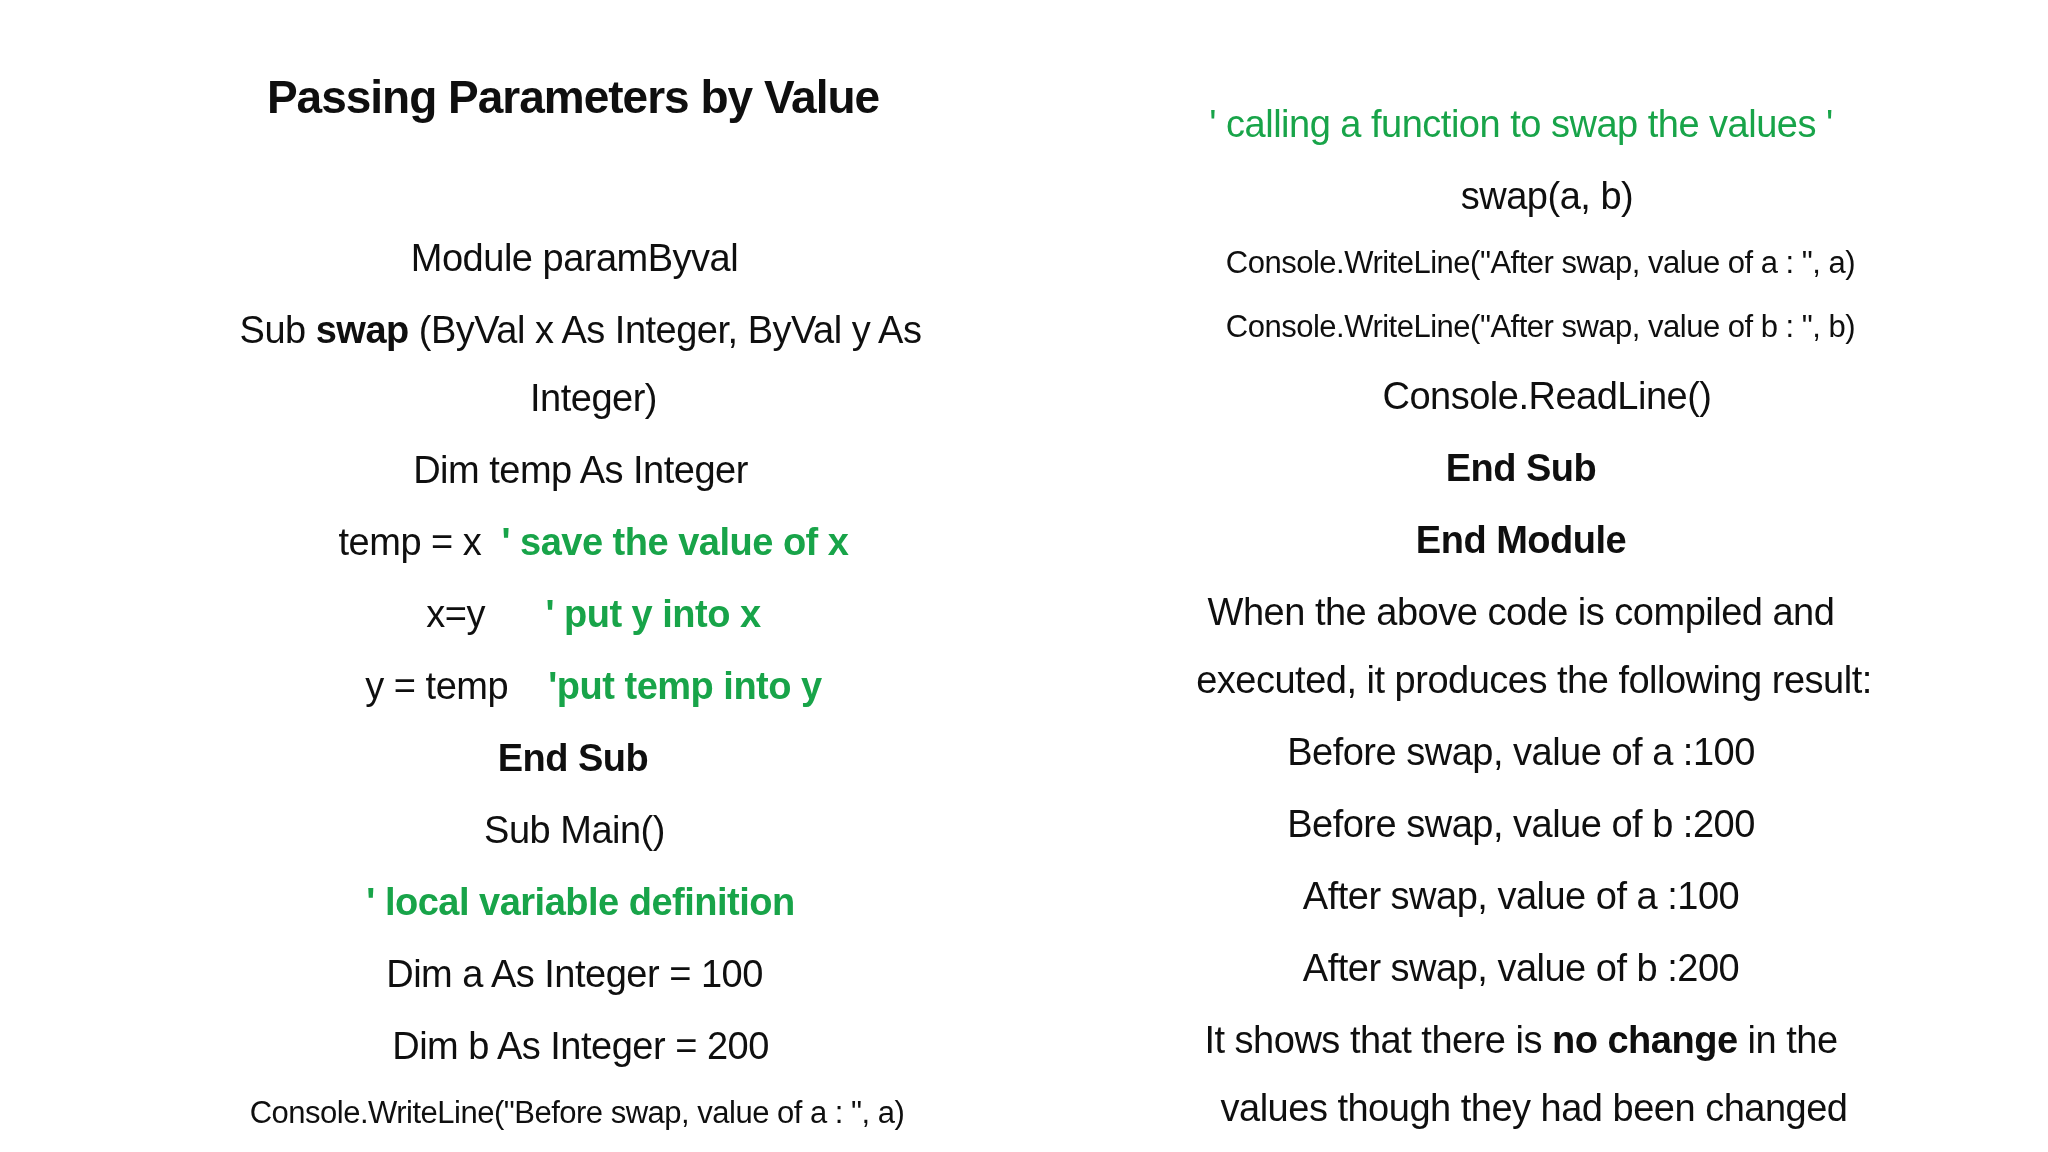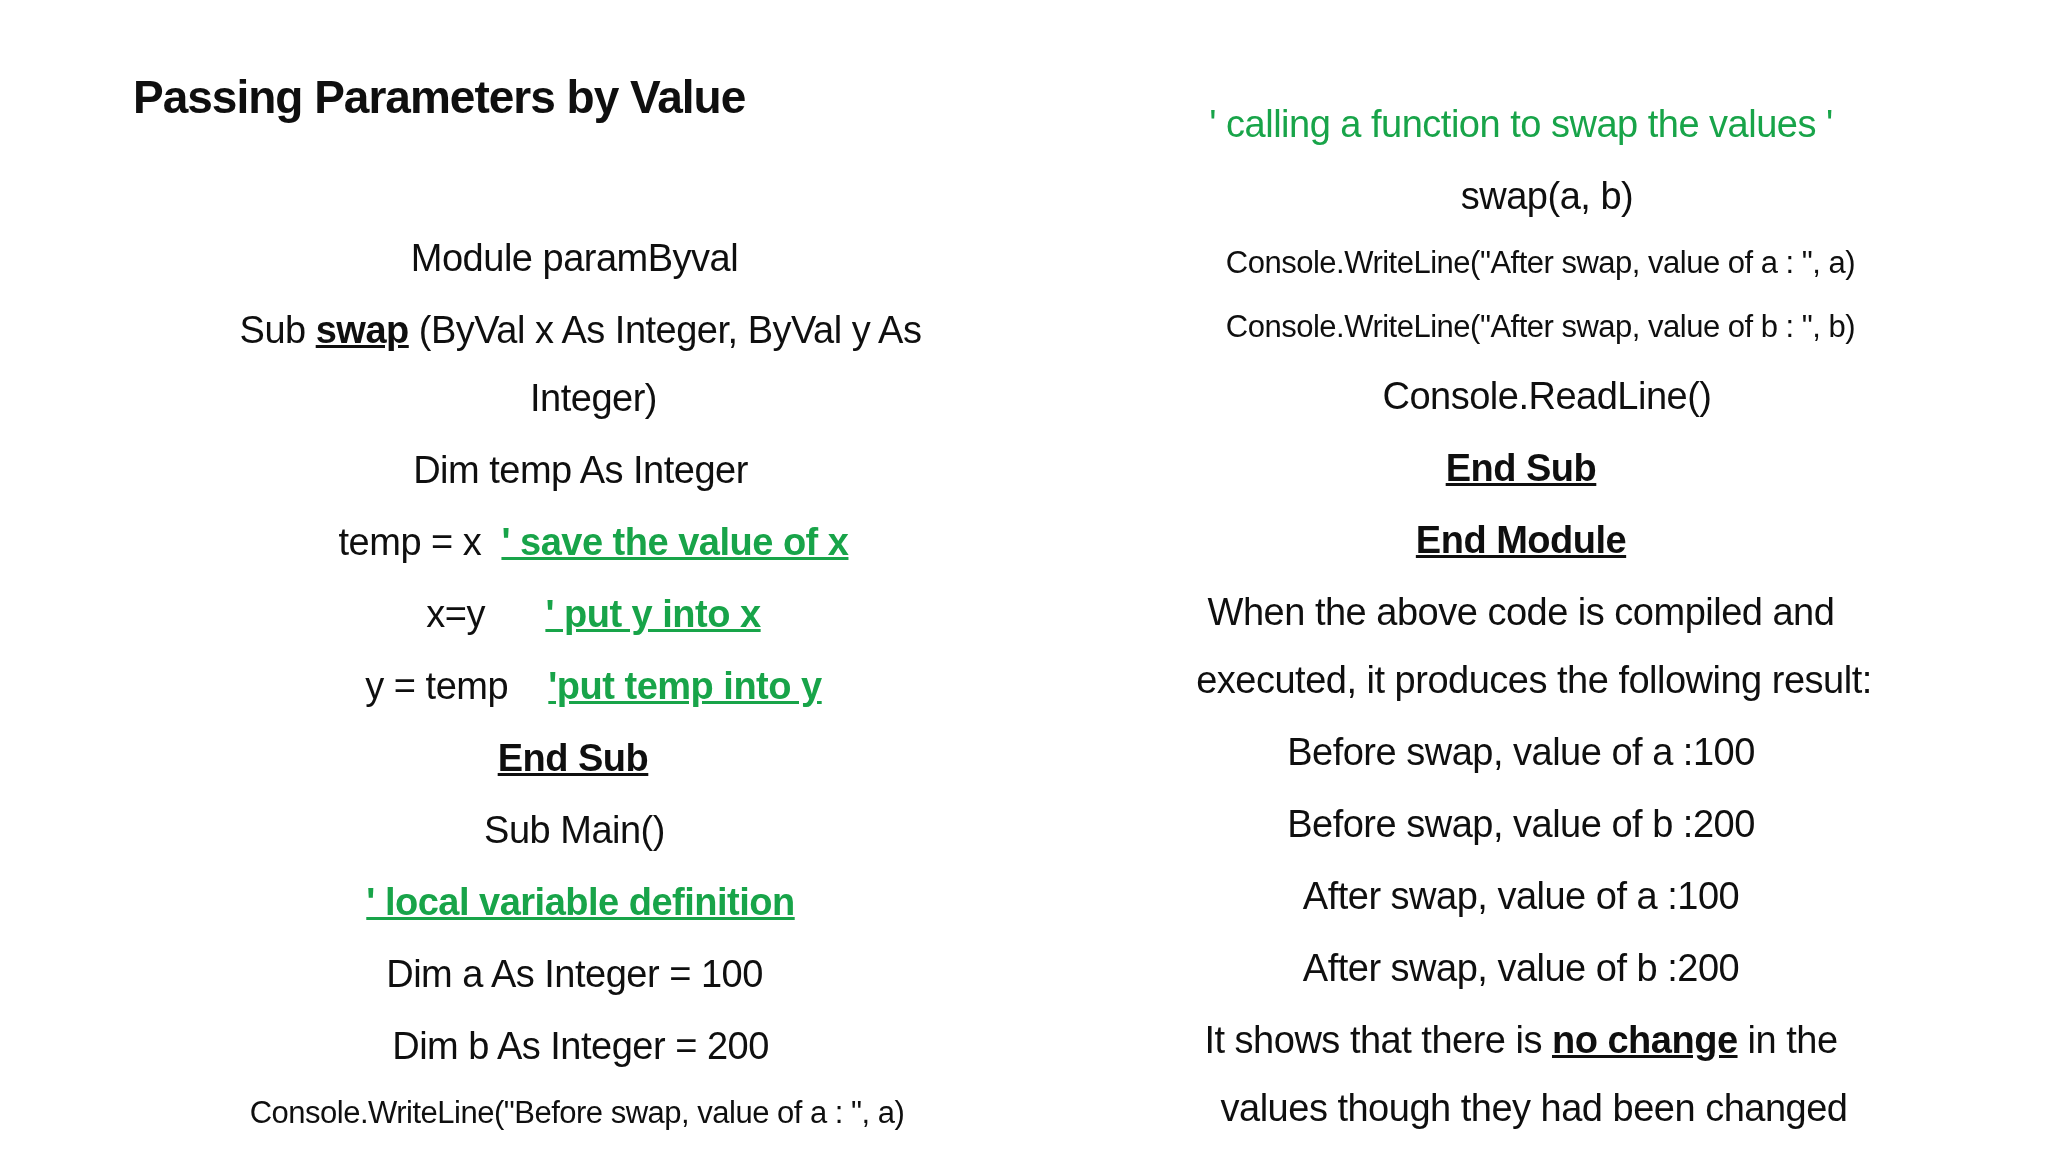"Passing Parameters by Value" .title { text-align: none -> center }
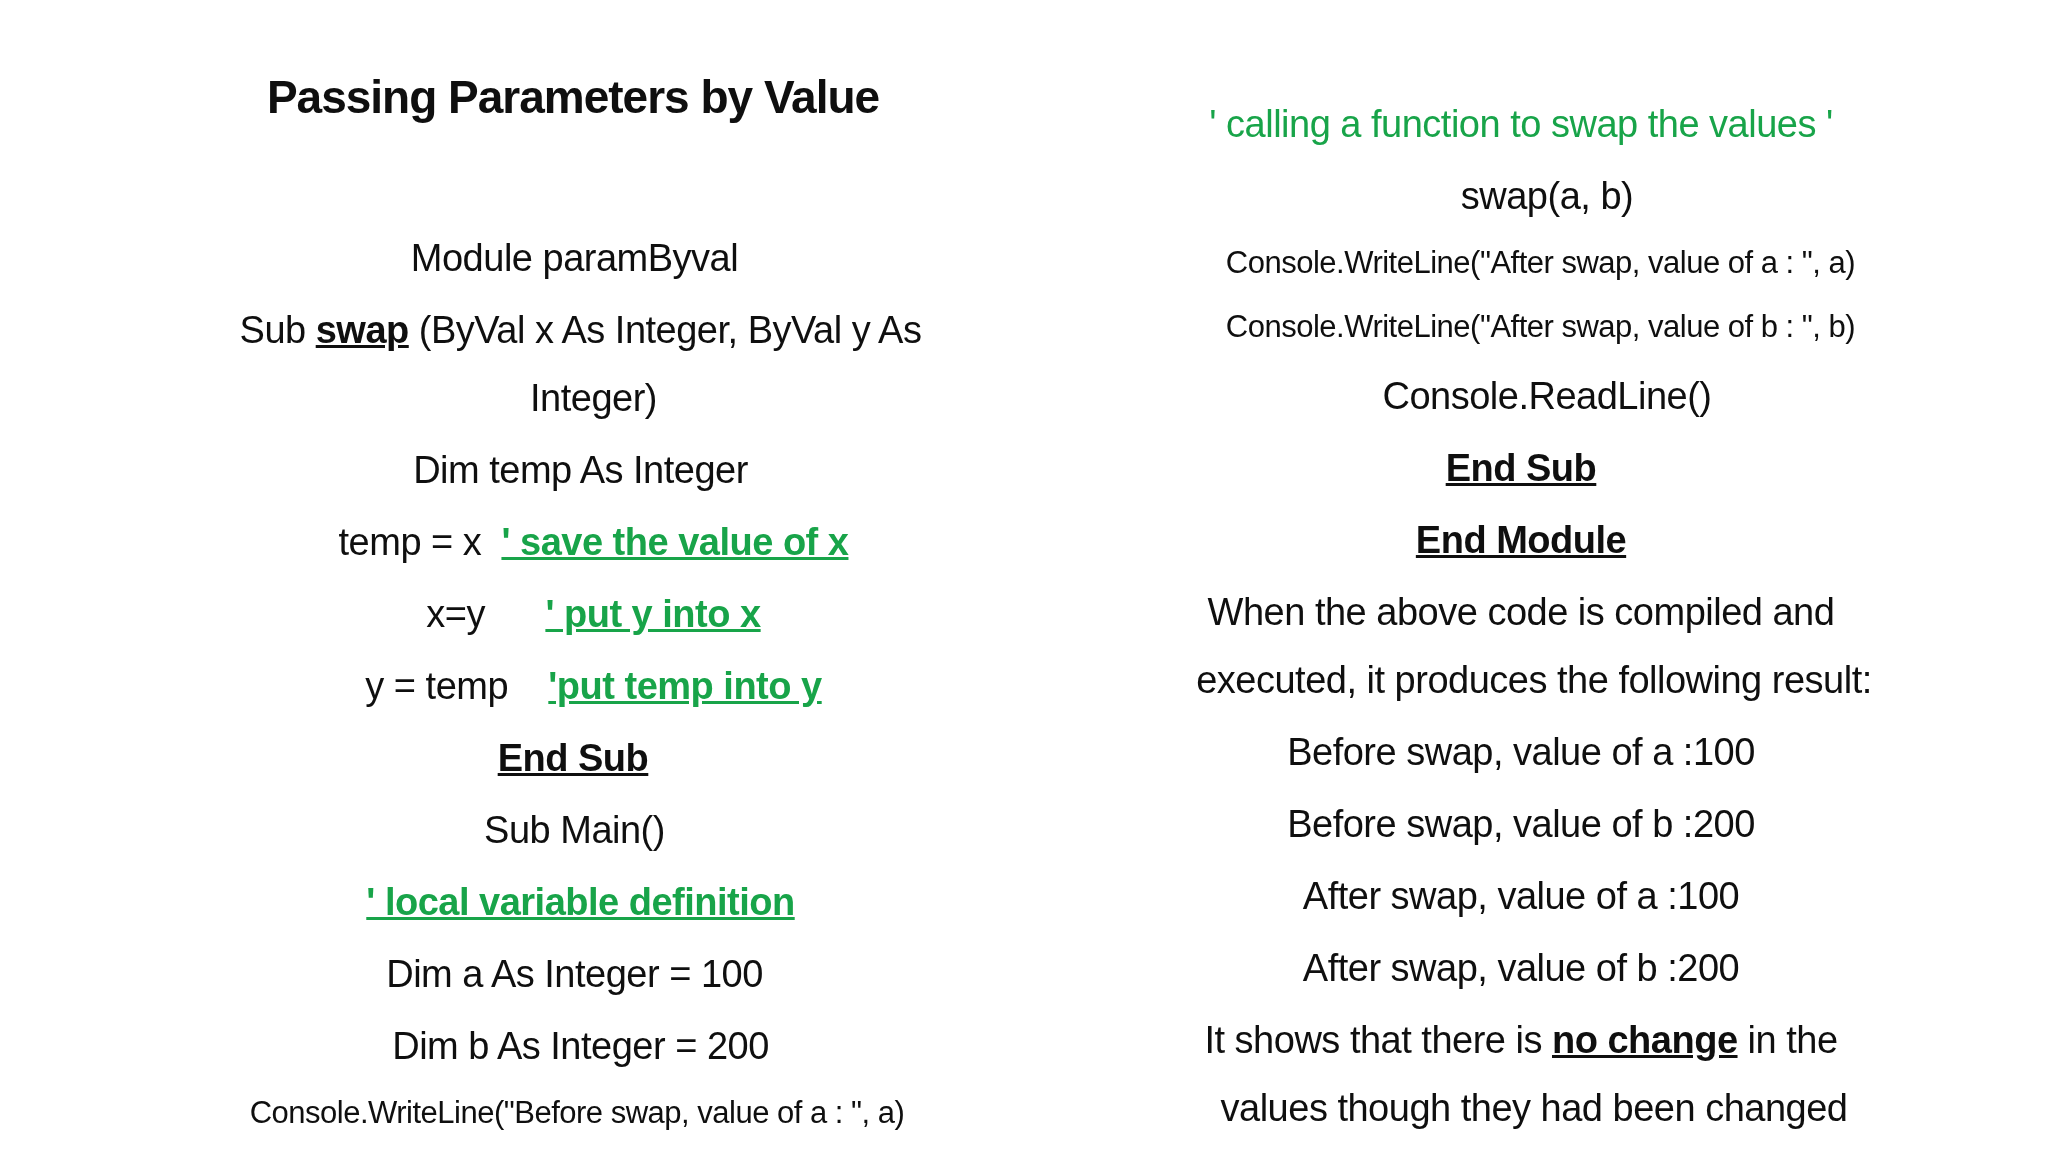"swap" .sb { text-decoration: underline -> none }
